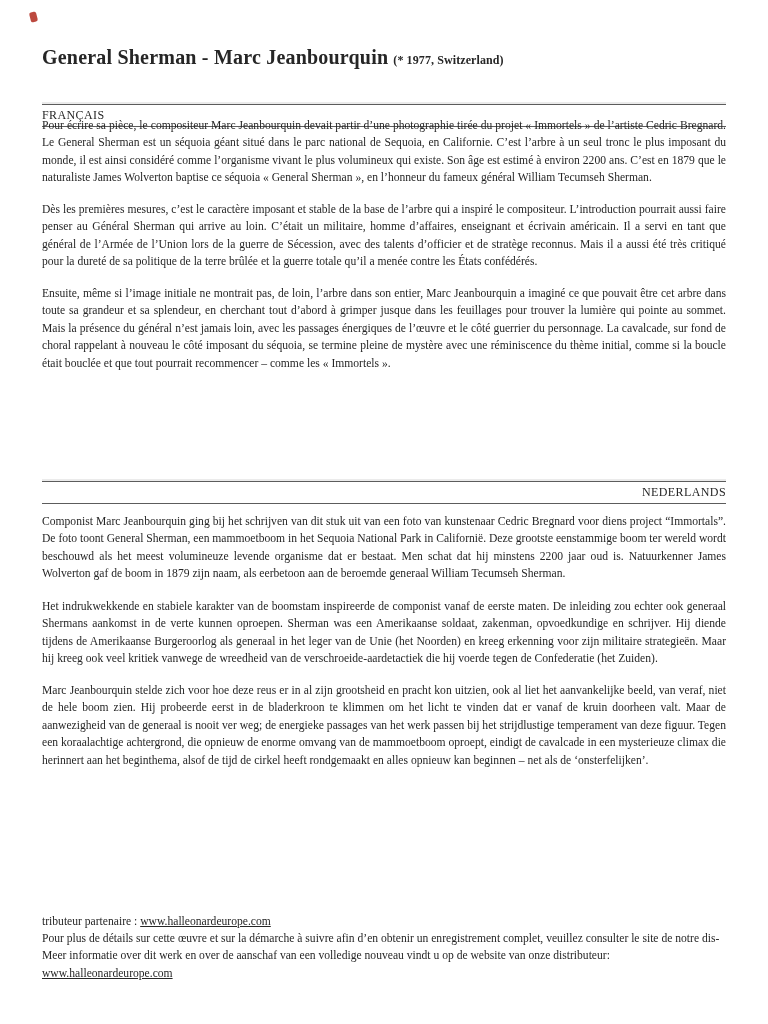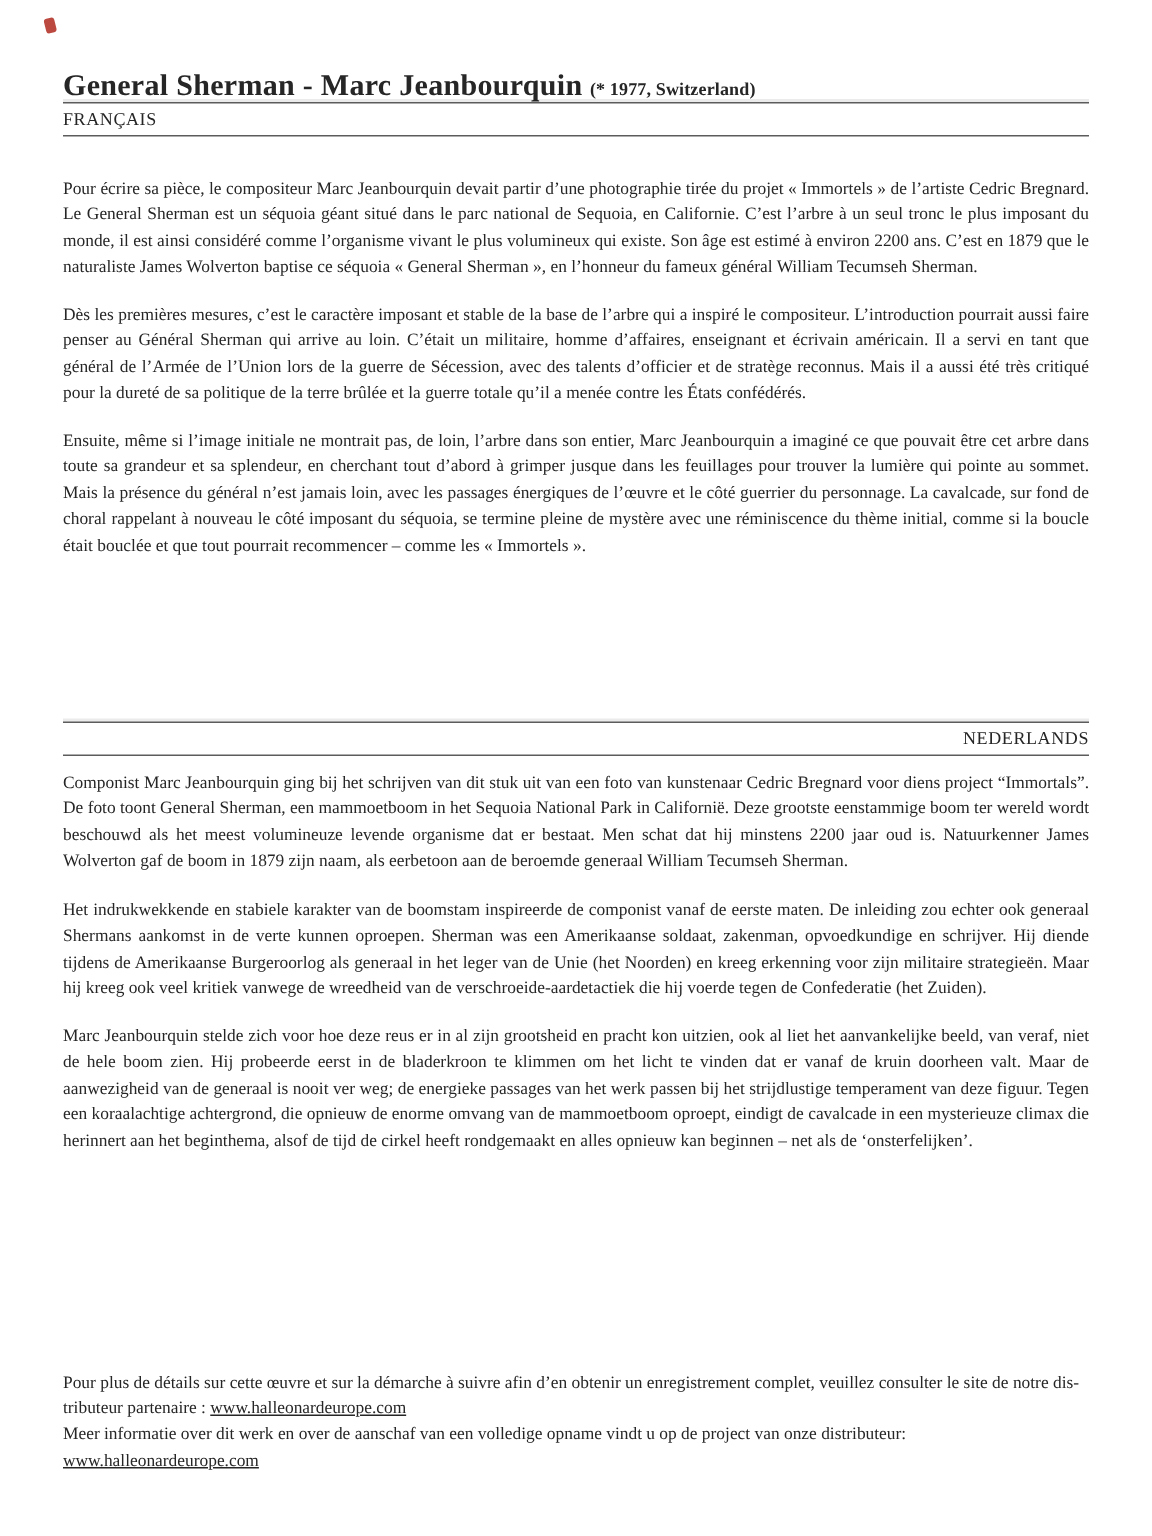"FRANÇAIS" div.abs { top: 68px -> 104px }
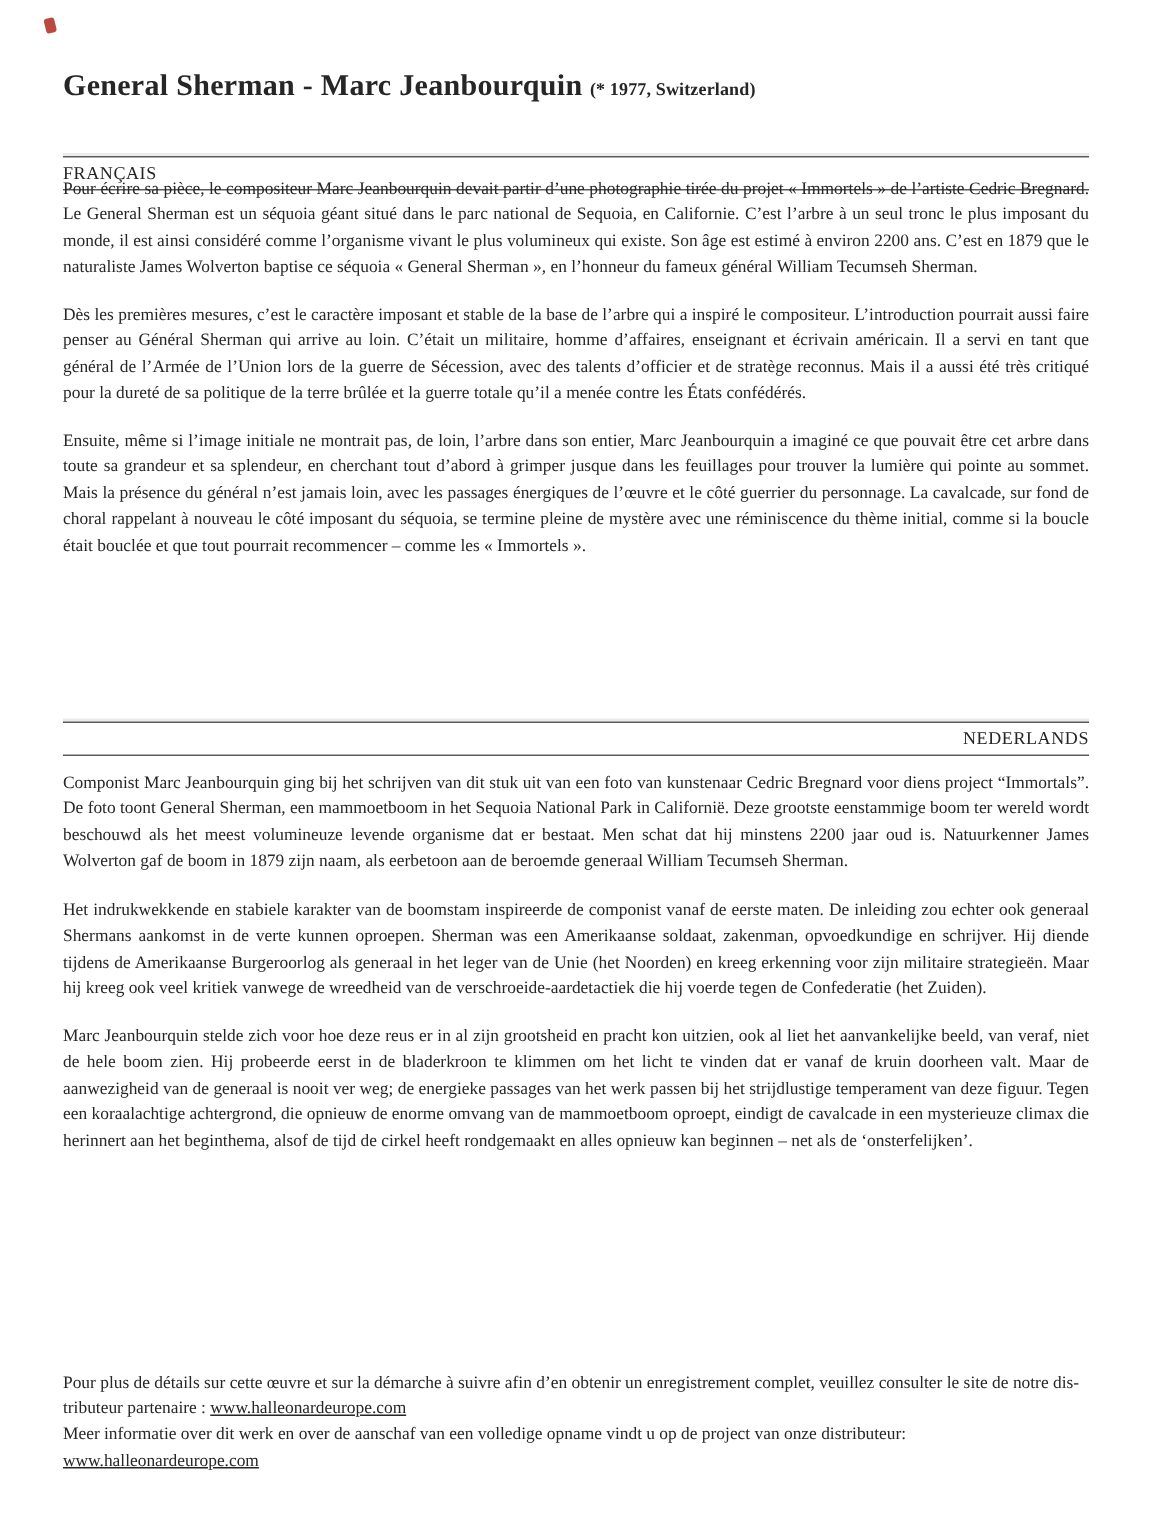"Pour plus de détails sur" div.footer-line { order: before "tributeur partenaire :" -> after "tributeur partenaire :" }
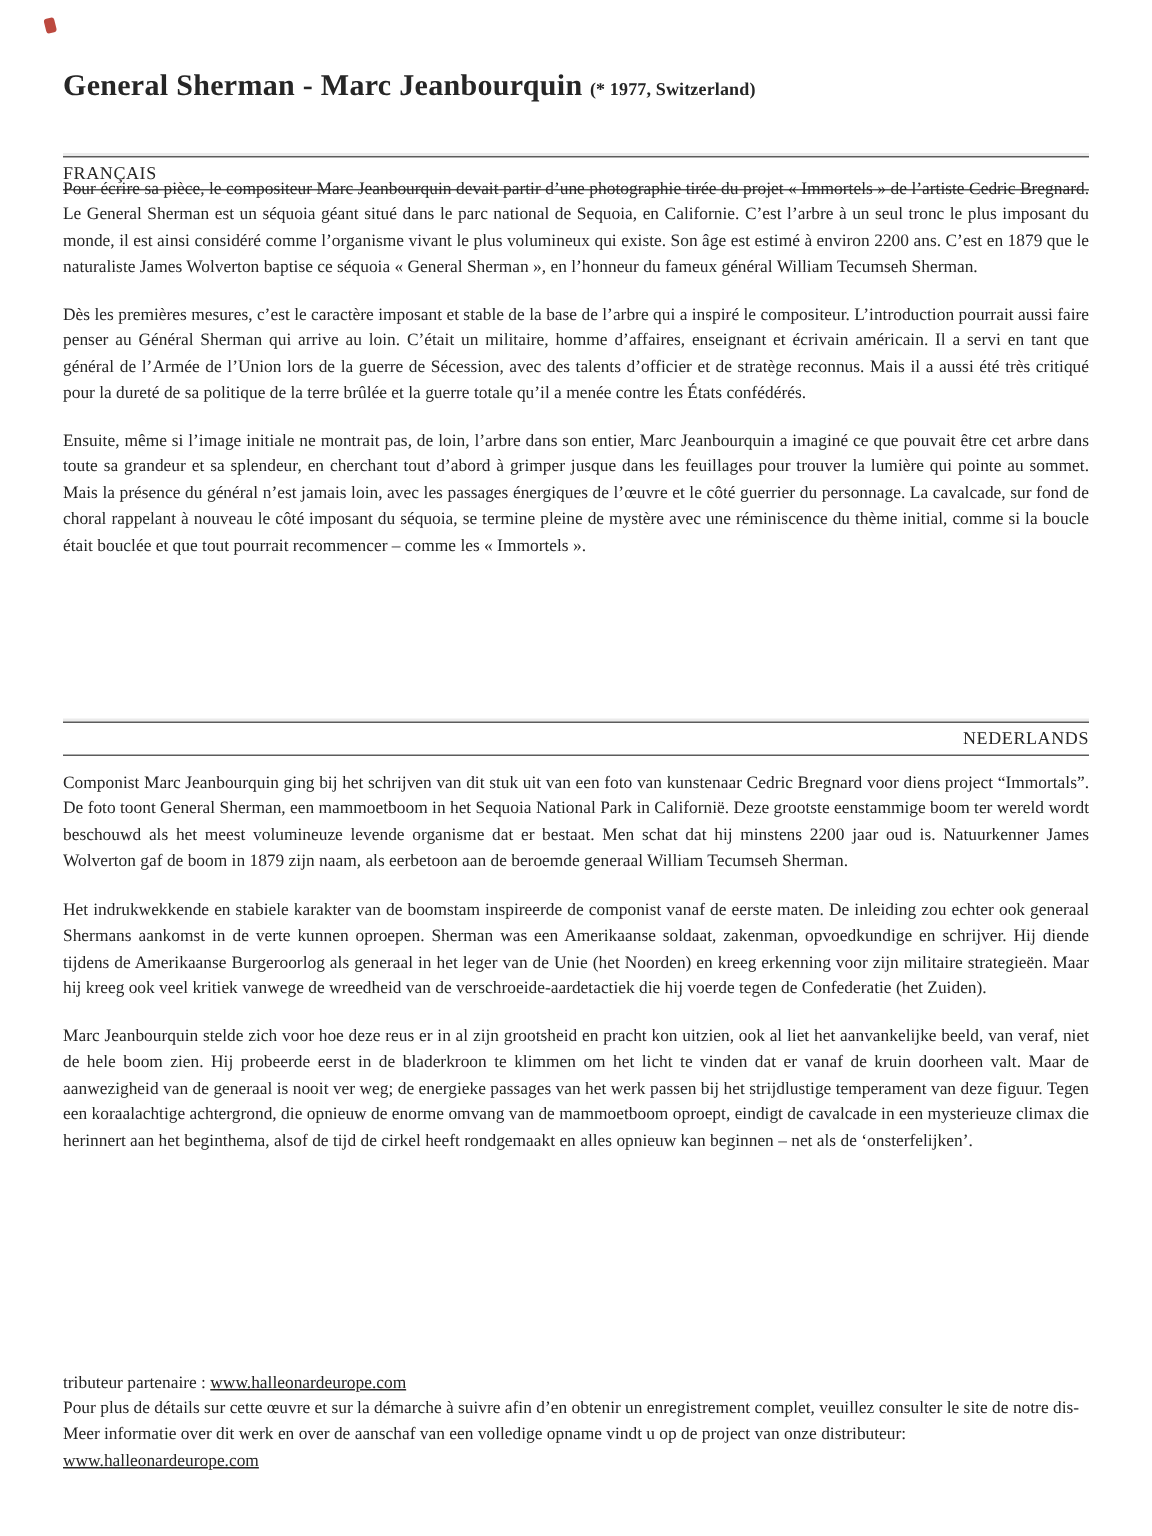"Meer informatie over dit werk" div.footer-line { text: opname vindt u op de project -> nouveau vindt u op de website }
